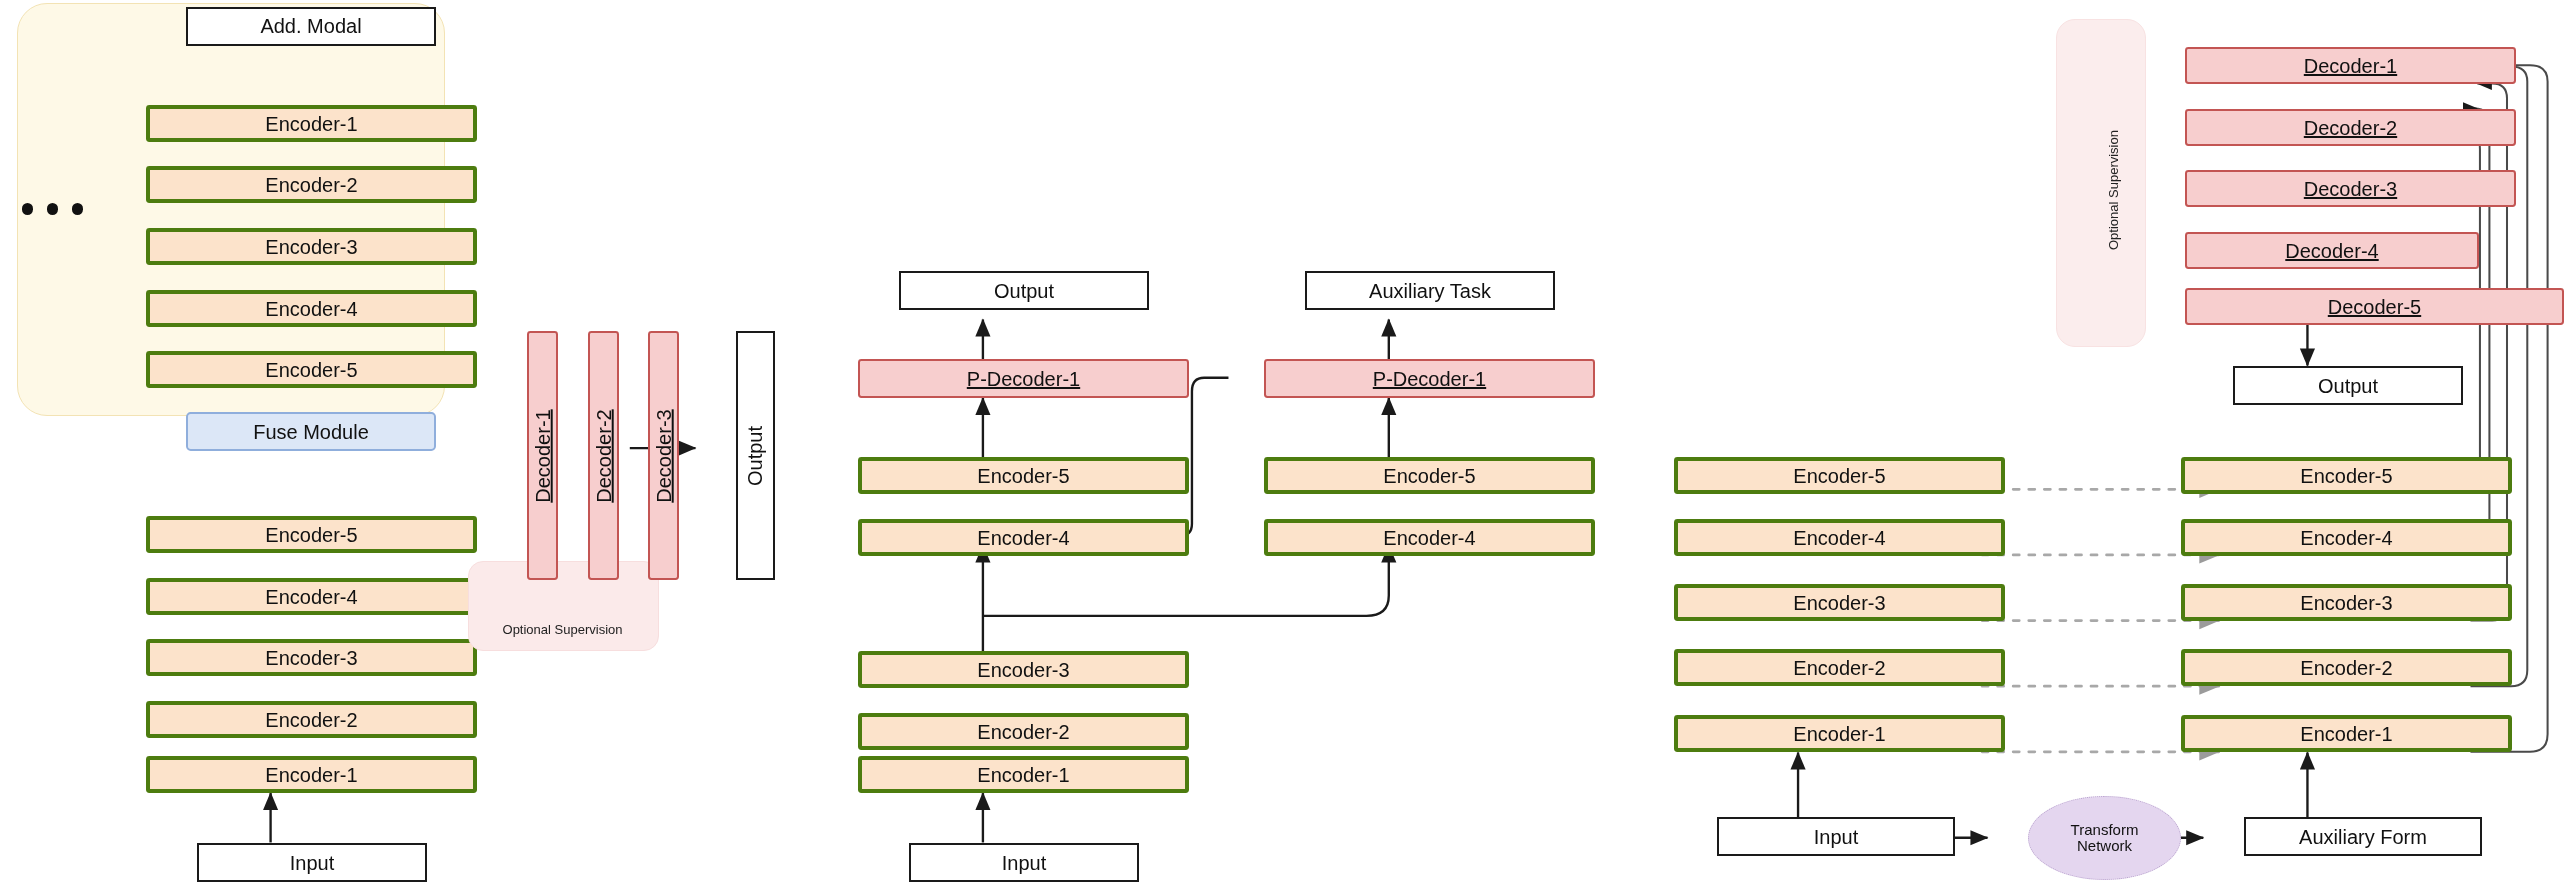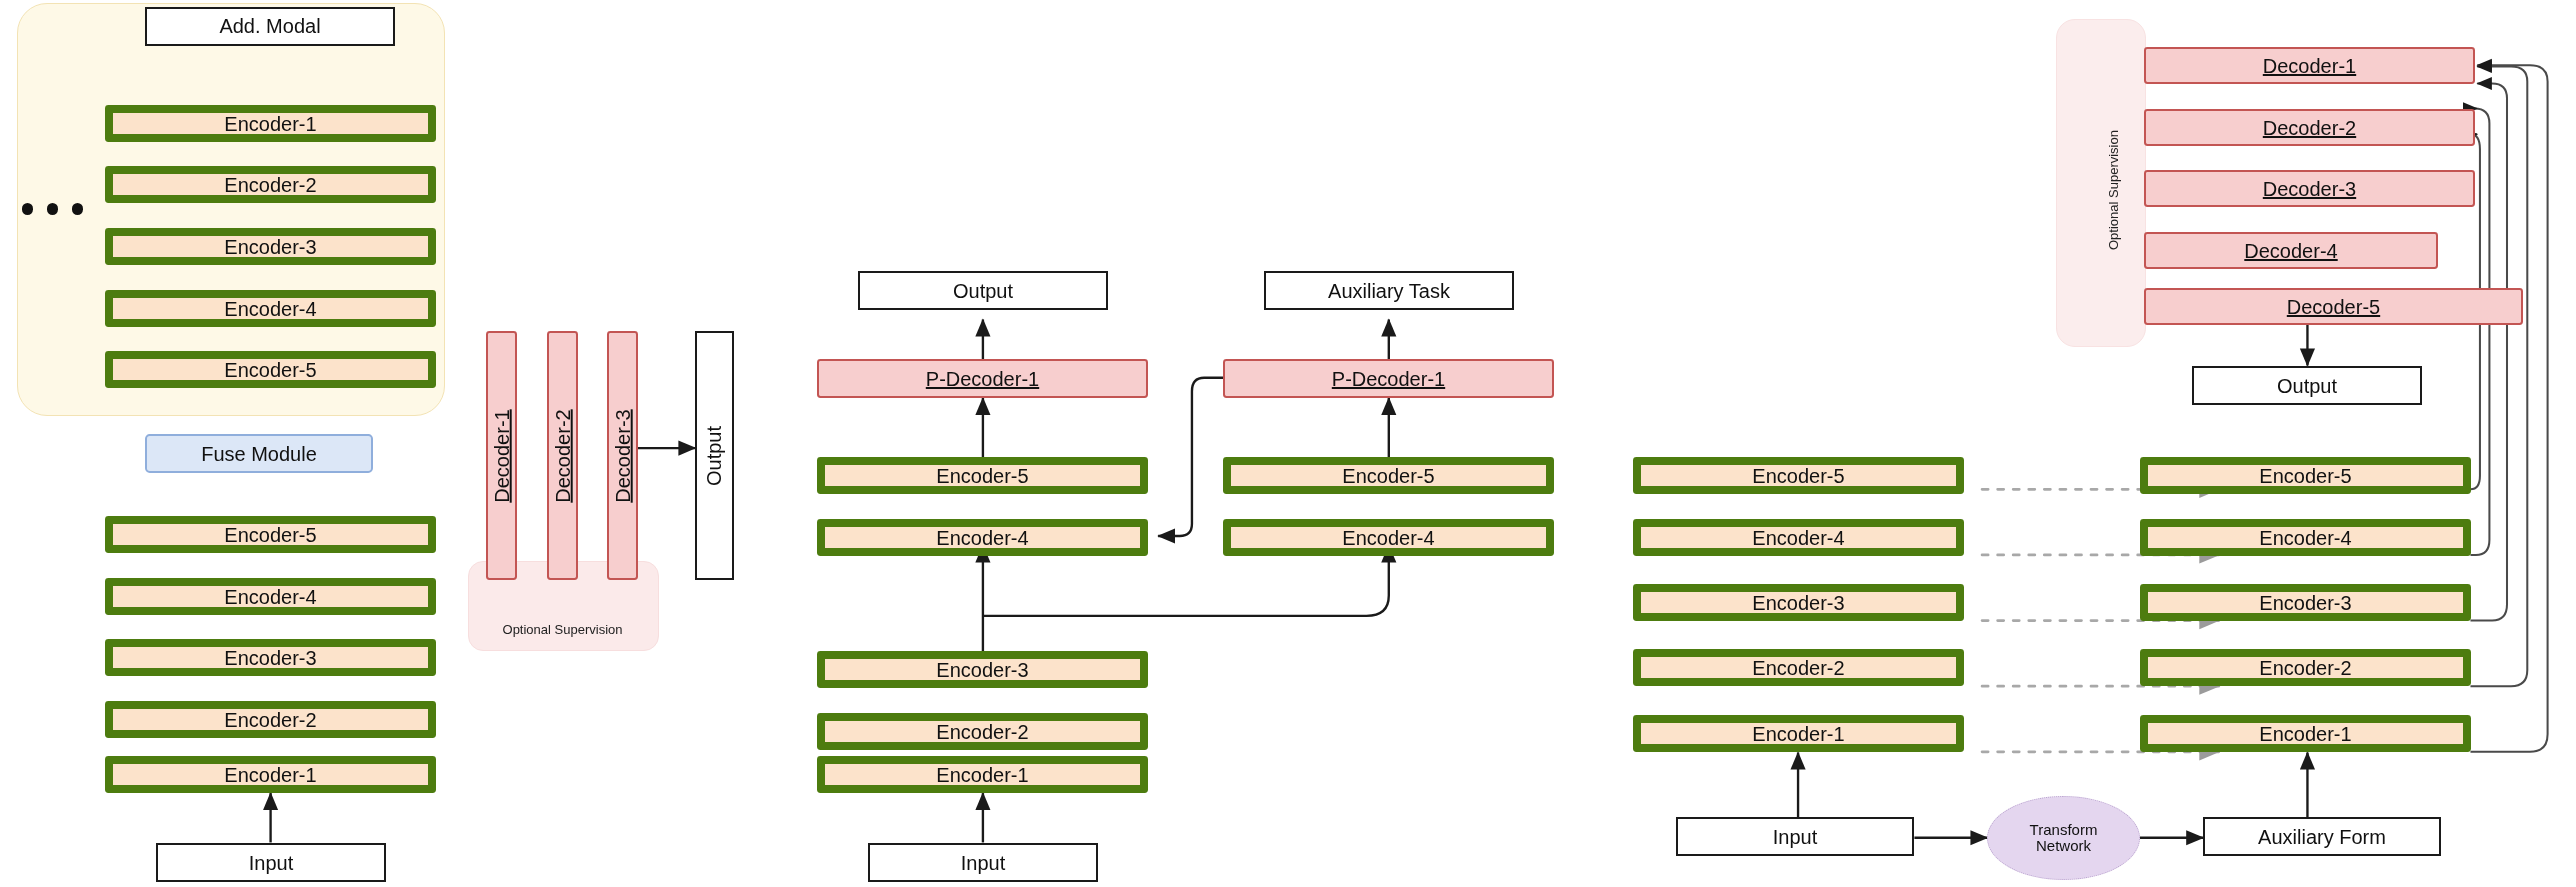"Add. Modal" .node { margin-left: none -> 41px }
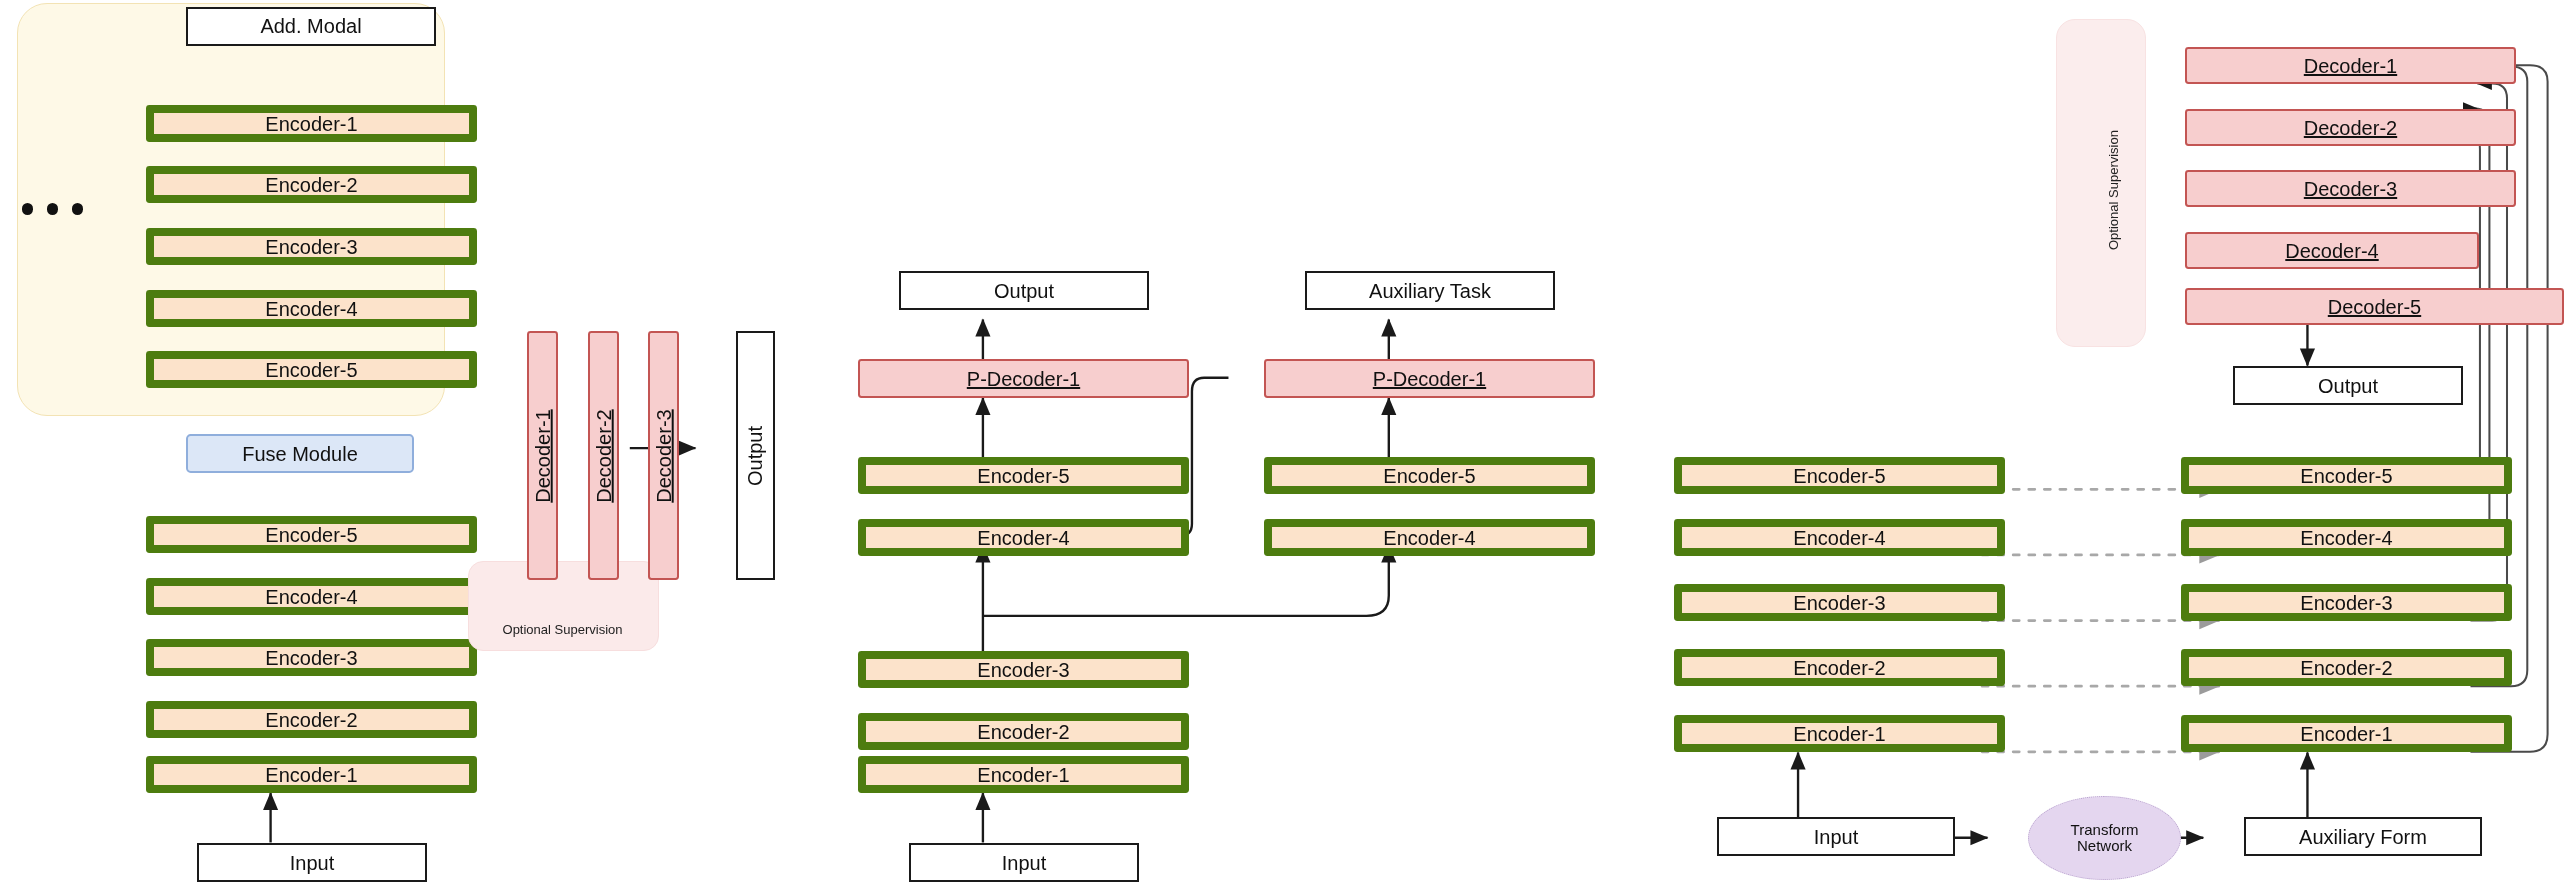"Encoder-1" .enc { border: 8px solid #4d7c0f -> 4px solid #4d7c0f }
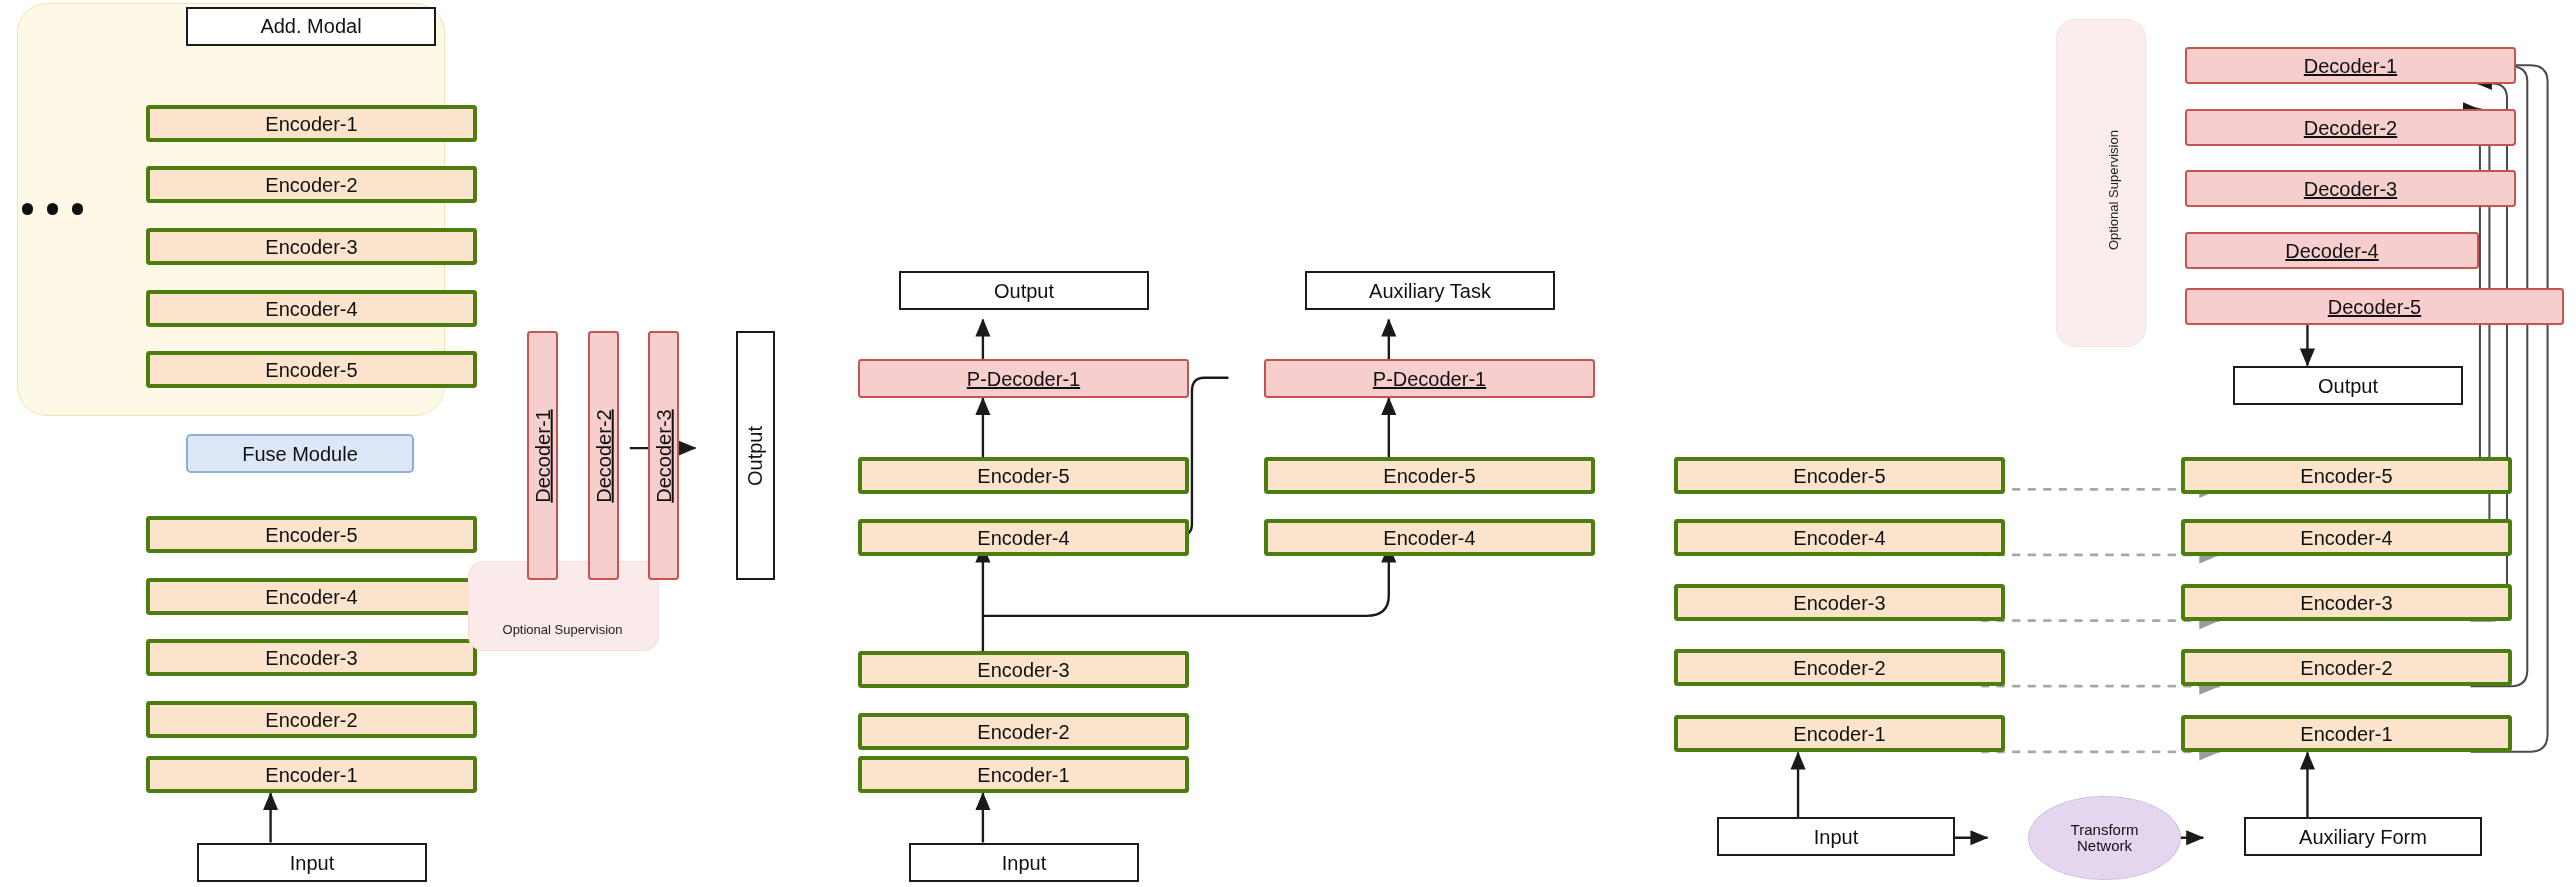"Fuse Module" div.node { top: 434px -> 412px; width: 228px -> 250px }
